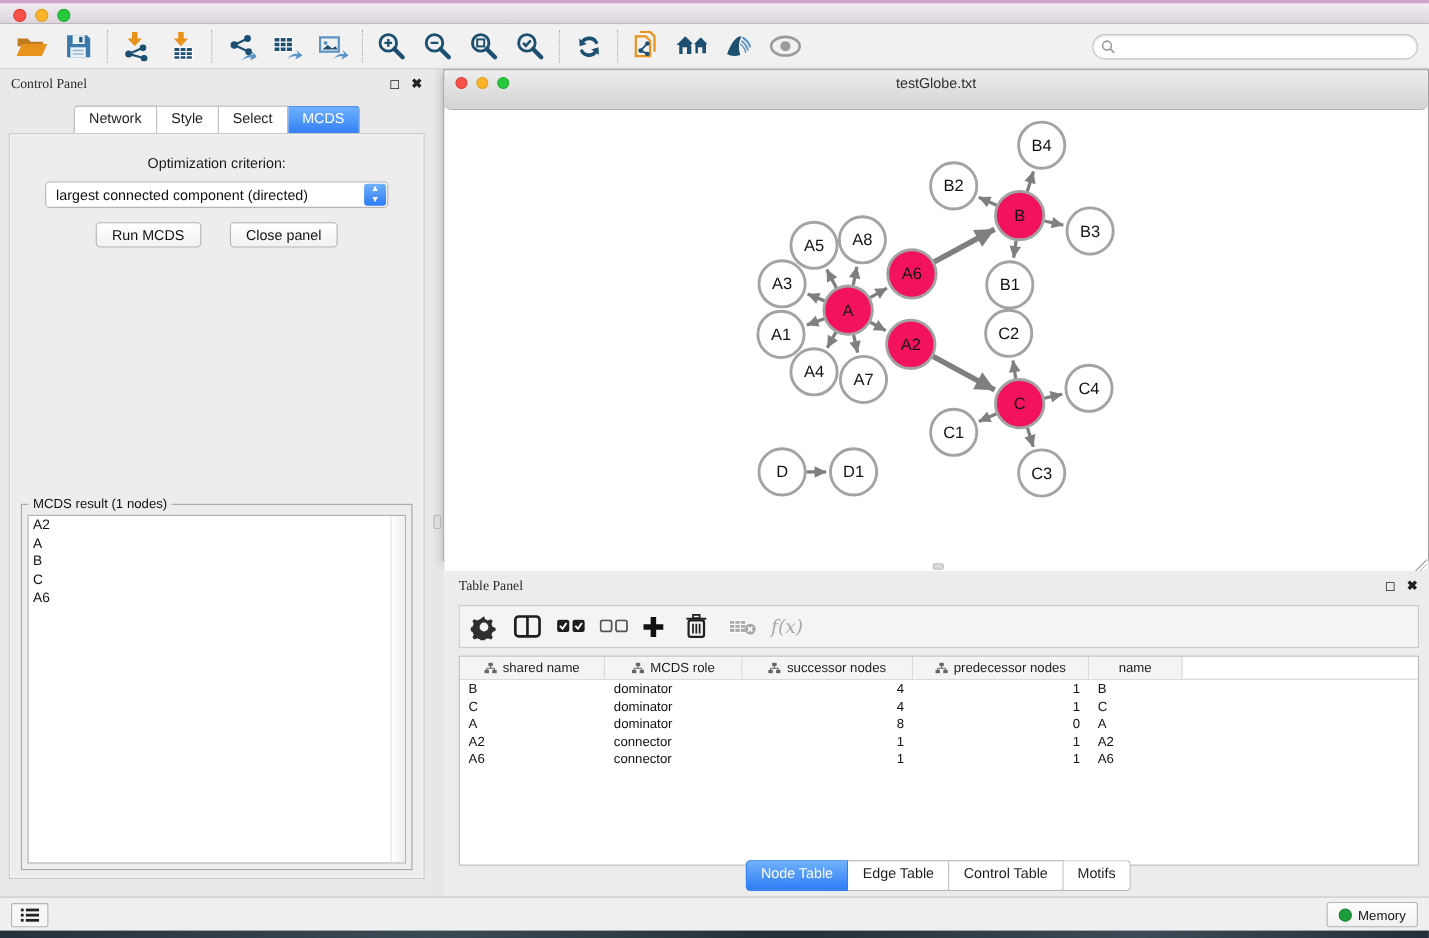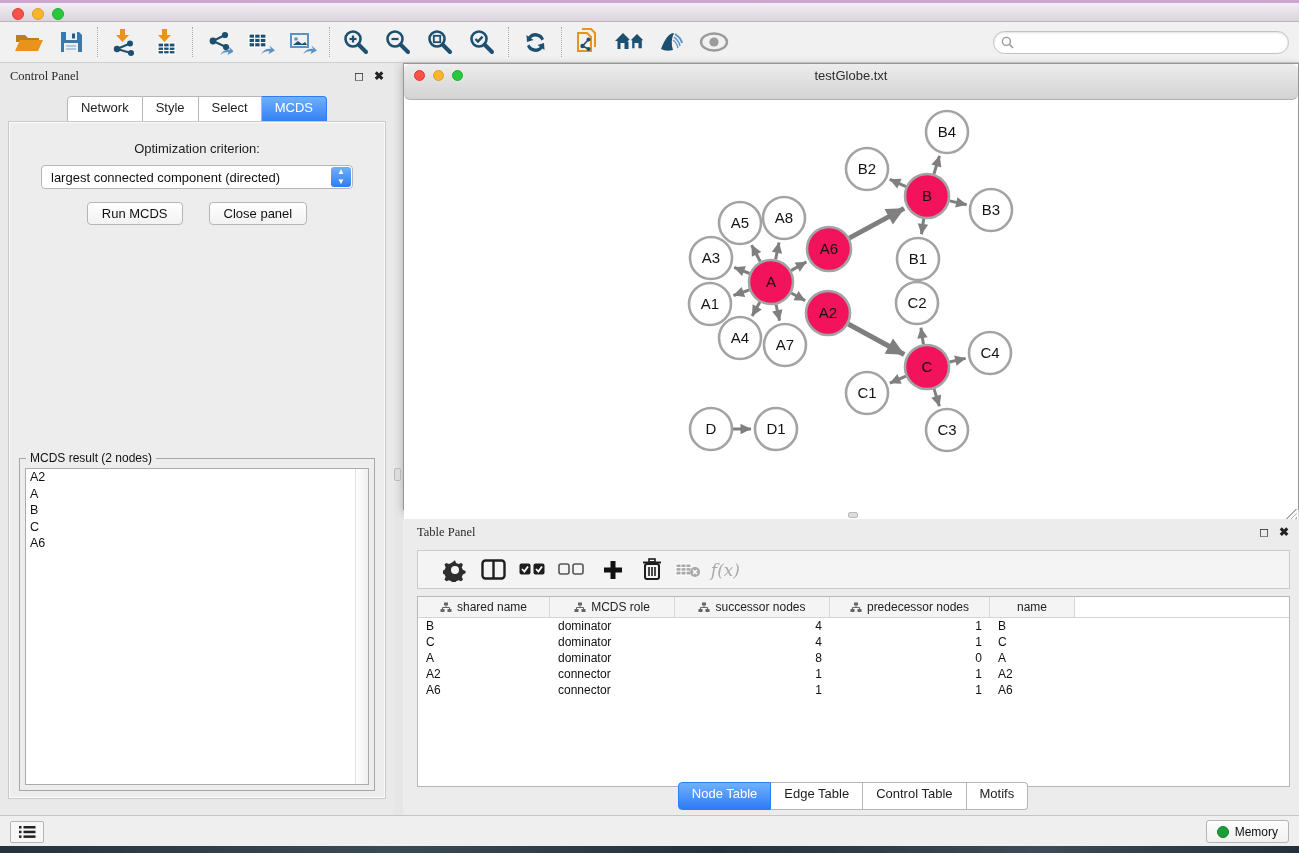"MCDS result (2 nodes)" div { text: 2 -> 1 }
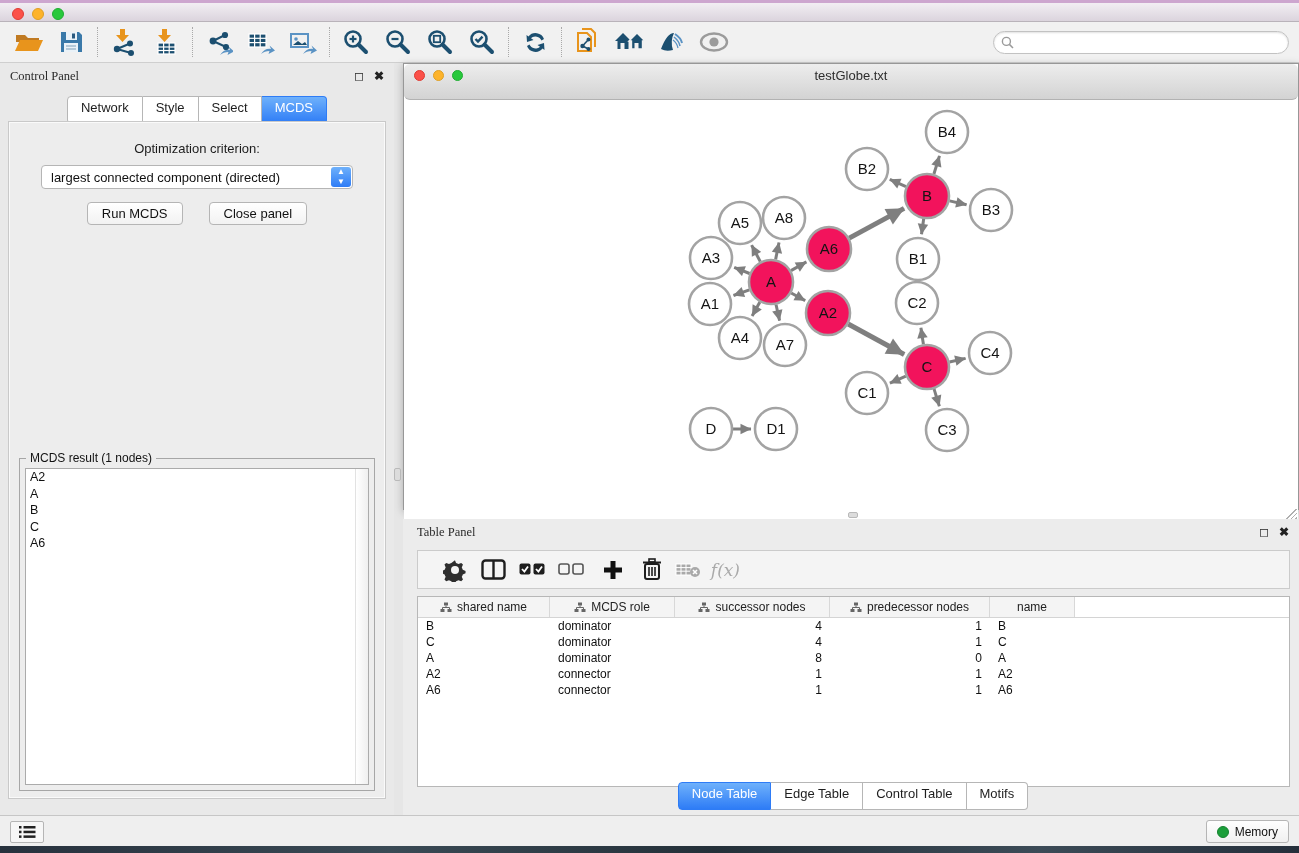"f(x)" .tp-btn { justify-content: flex-end -> flex-start }
